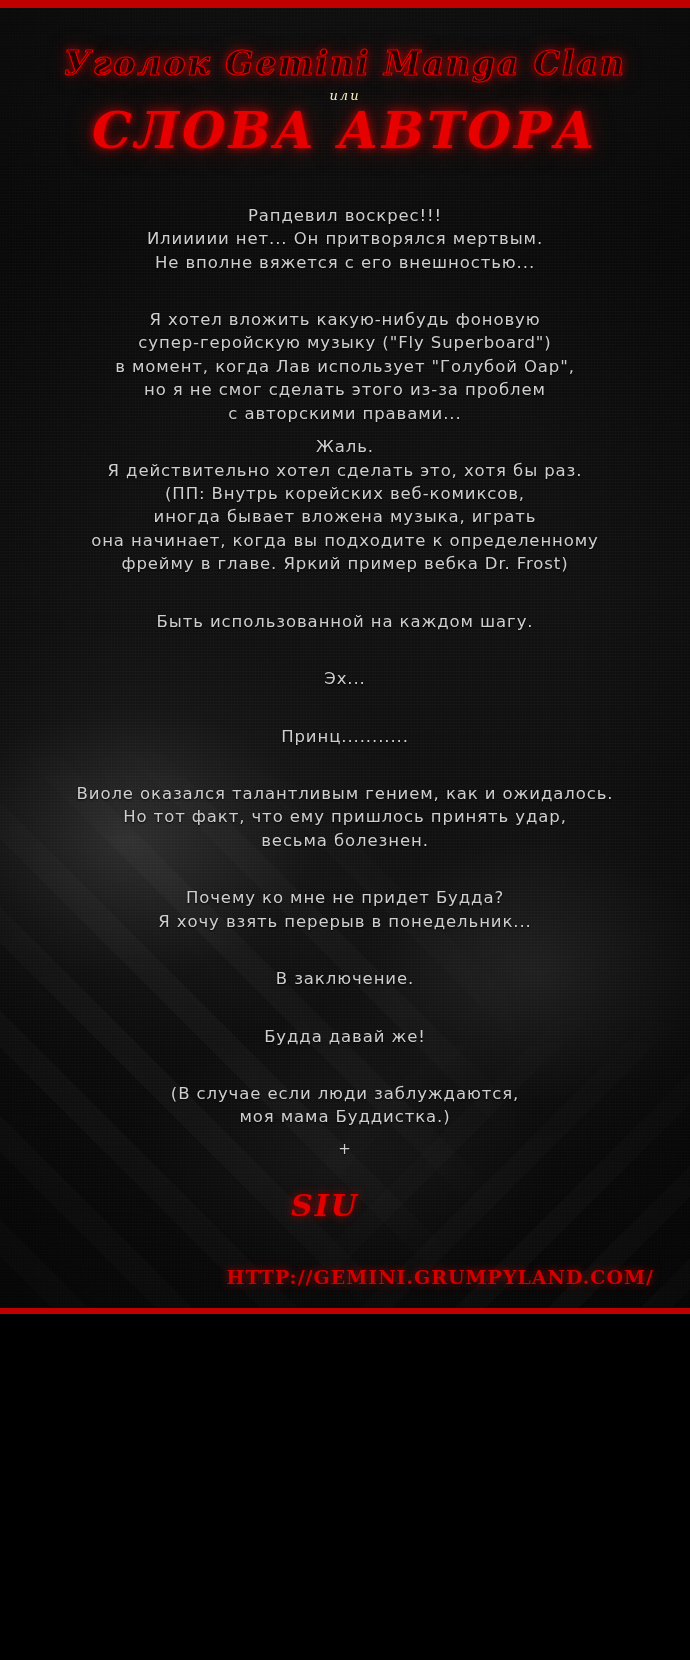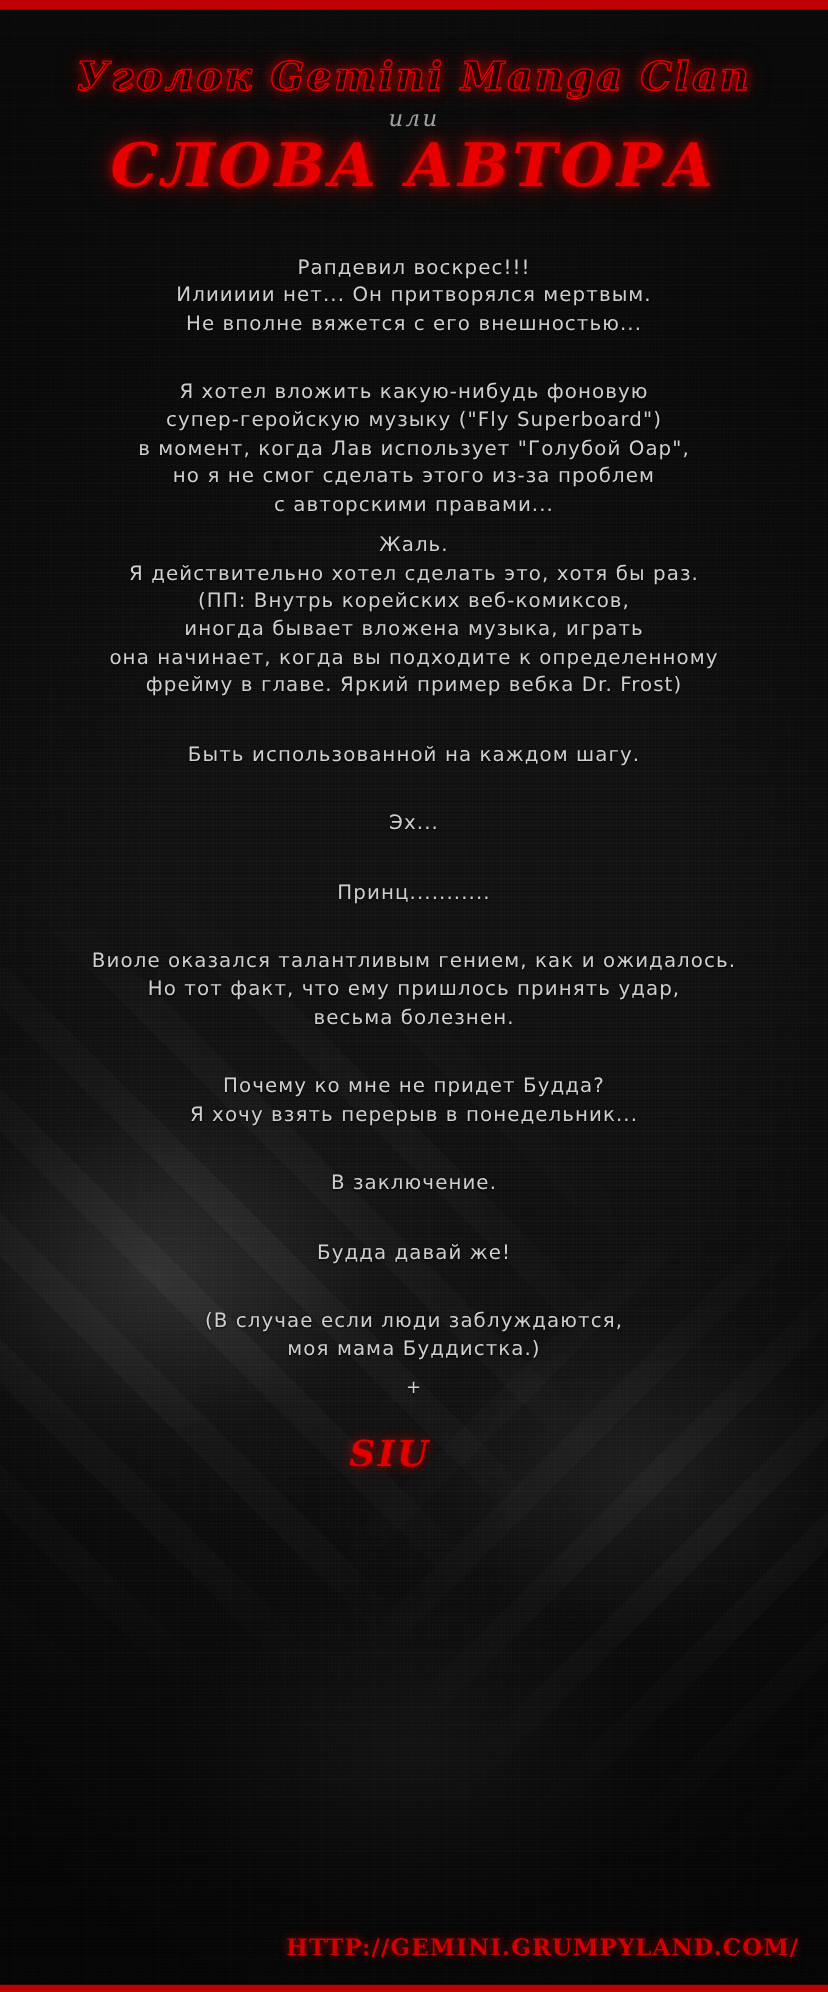"Уголок Gemini Manga Clan" .page { height: 1660px -> 1314px }
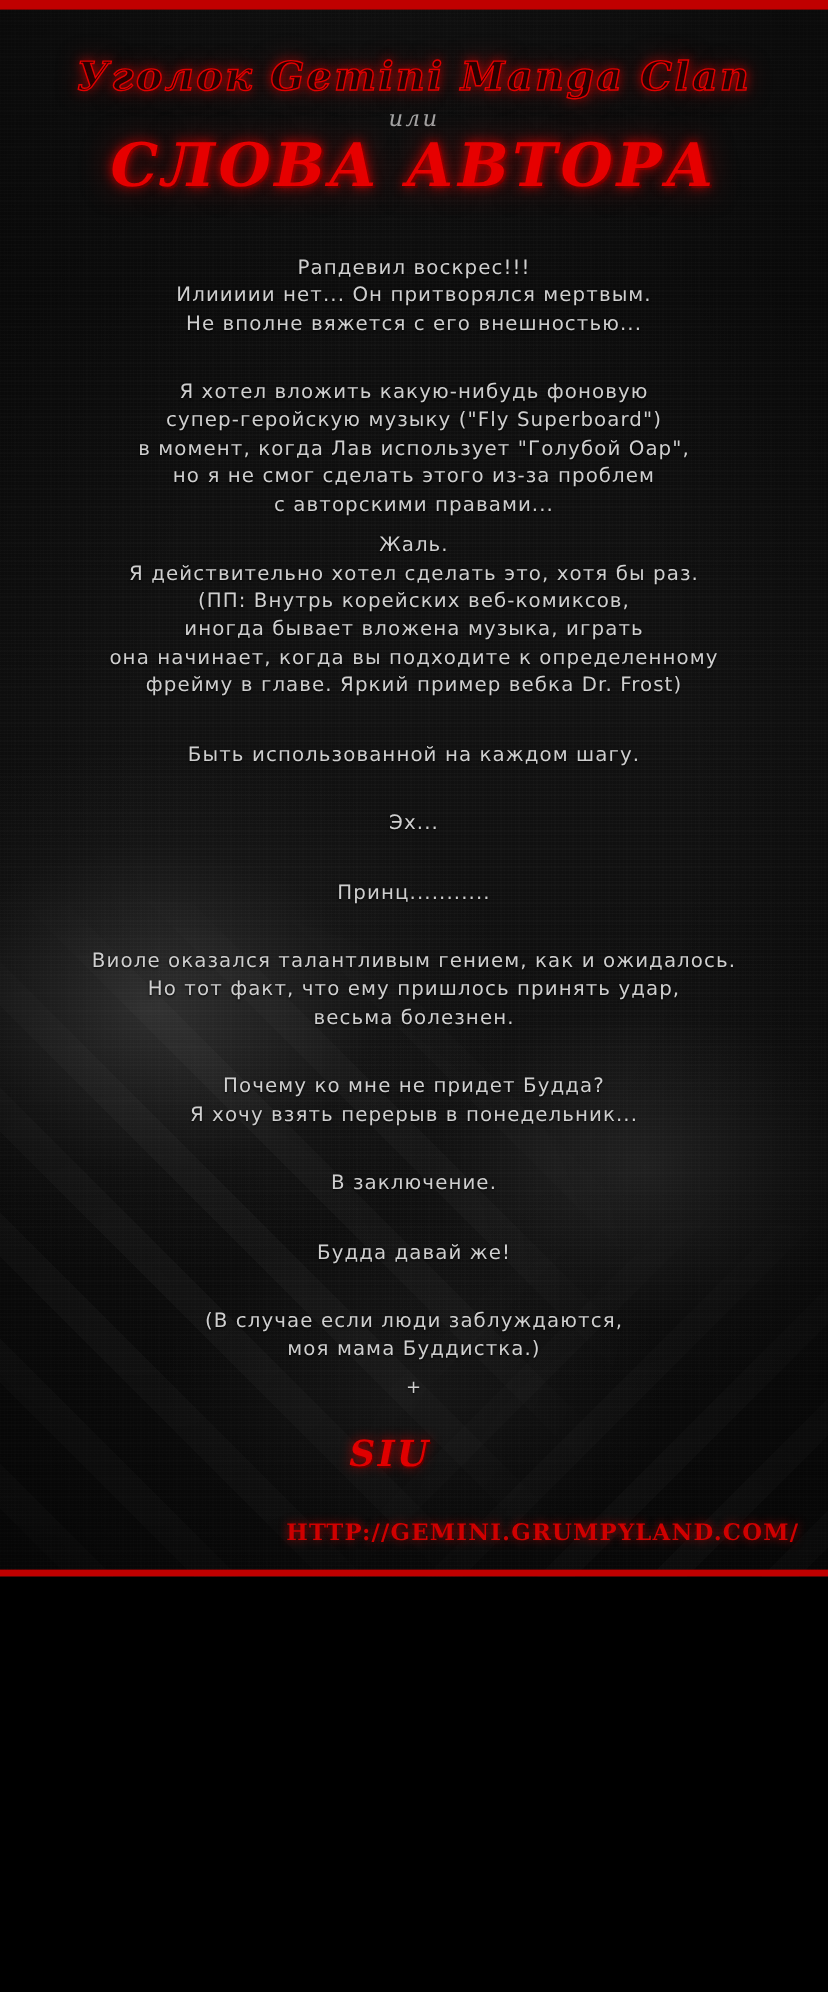"или" .title-or { color: #a3a3a3 -> #fef9c3; font-size: 19px -> 13px }
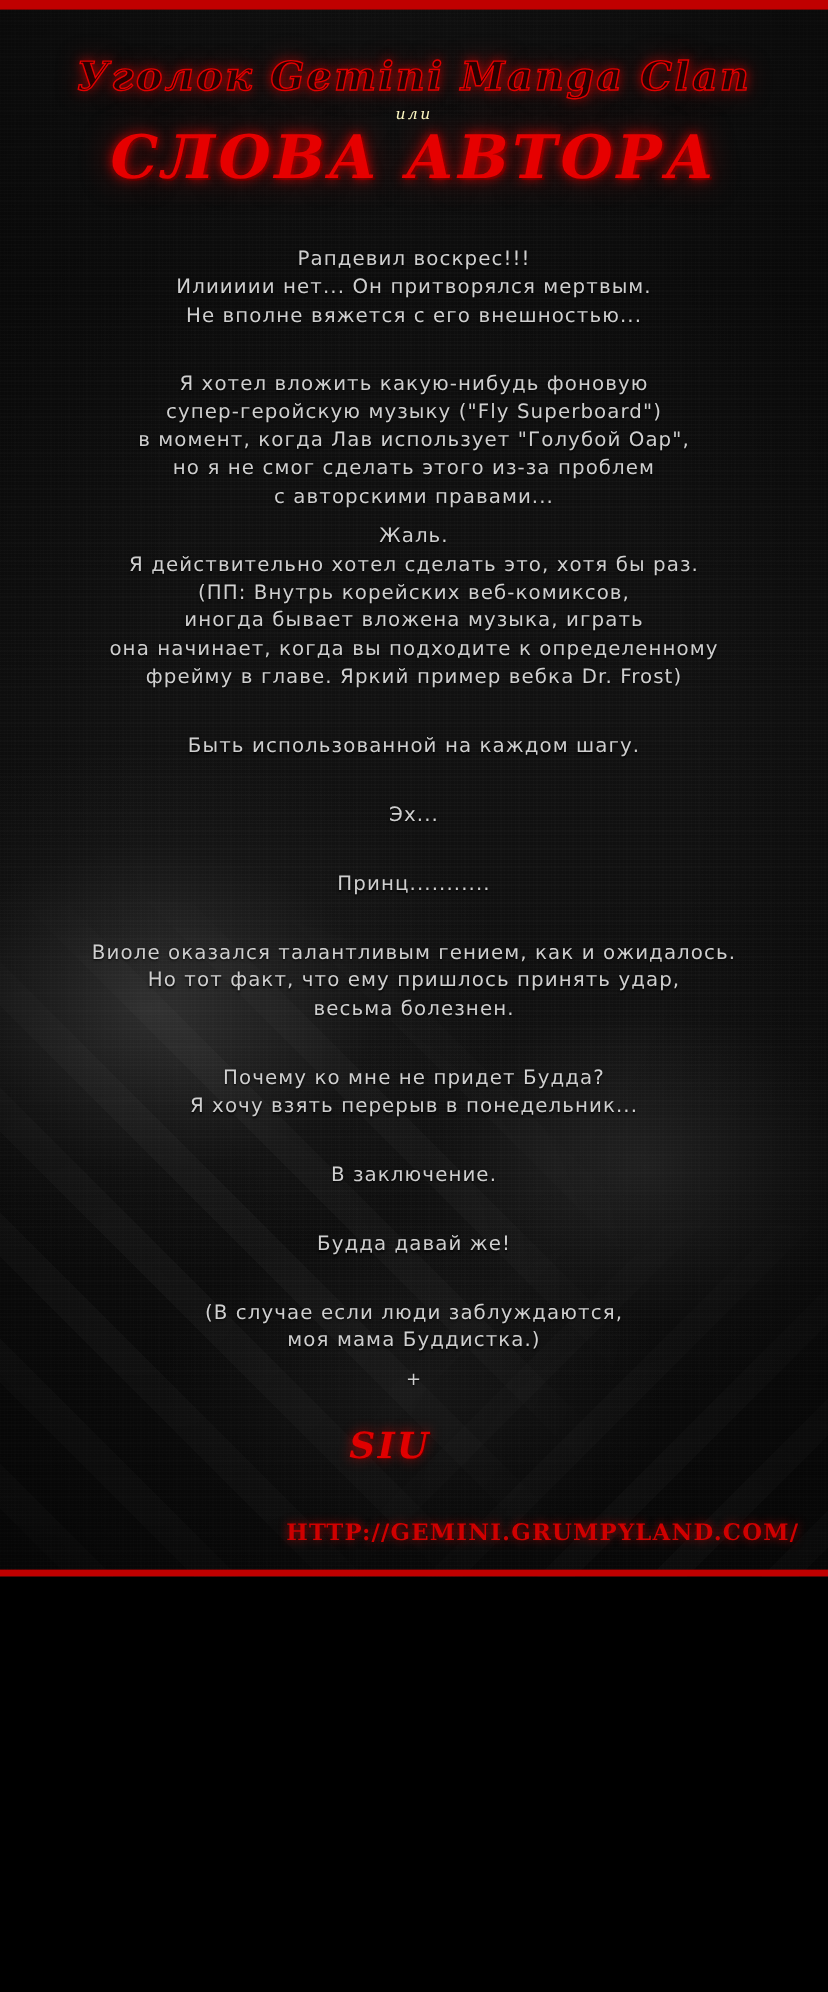"HTTP://GEMINI.GRUMPYLAND.COM/" .url { right: 24px -> 36px }
